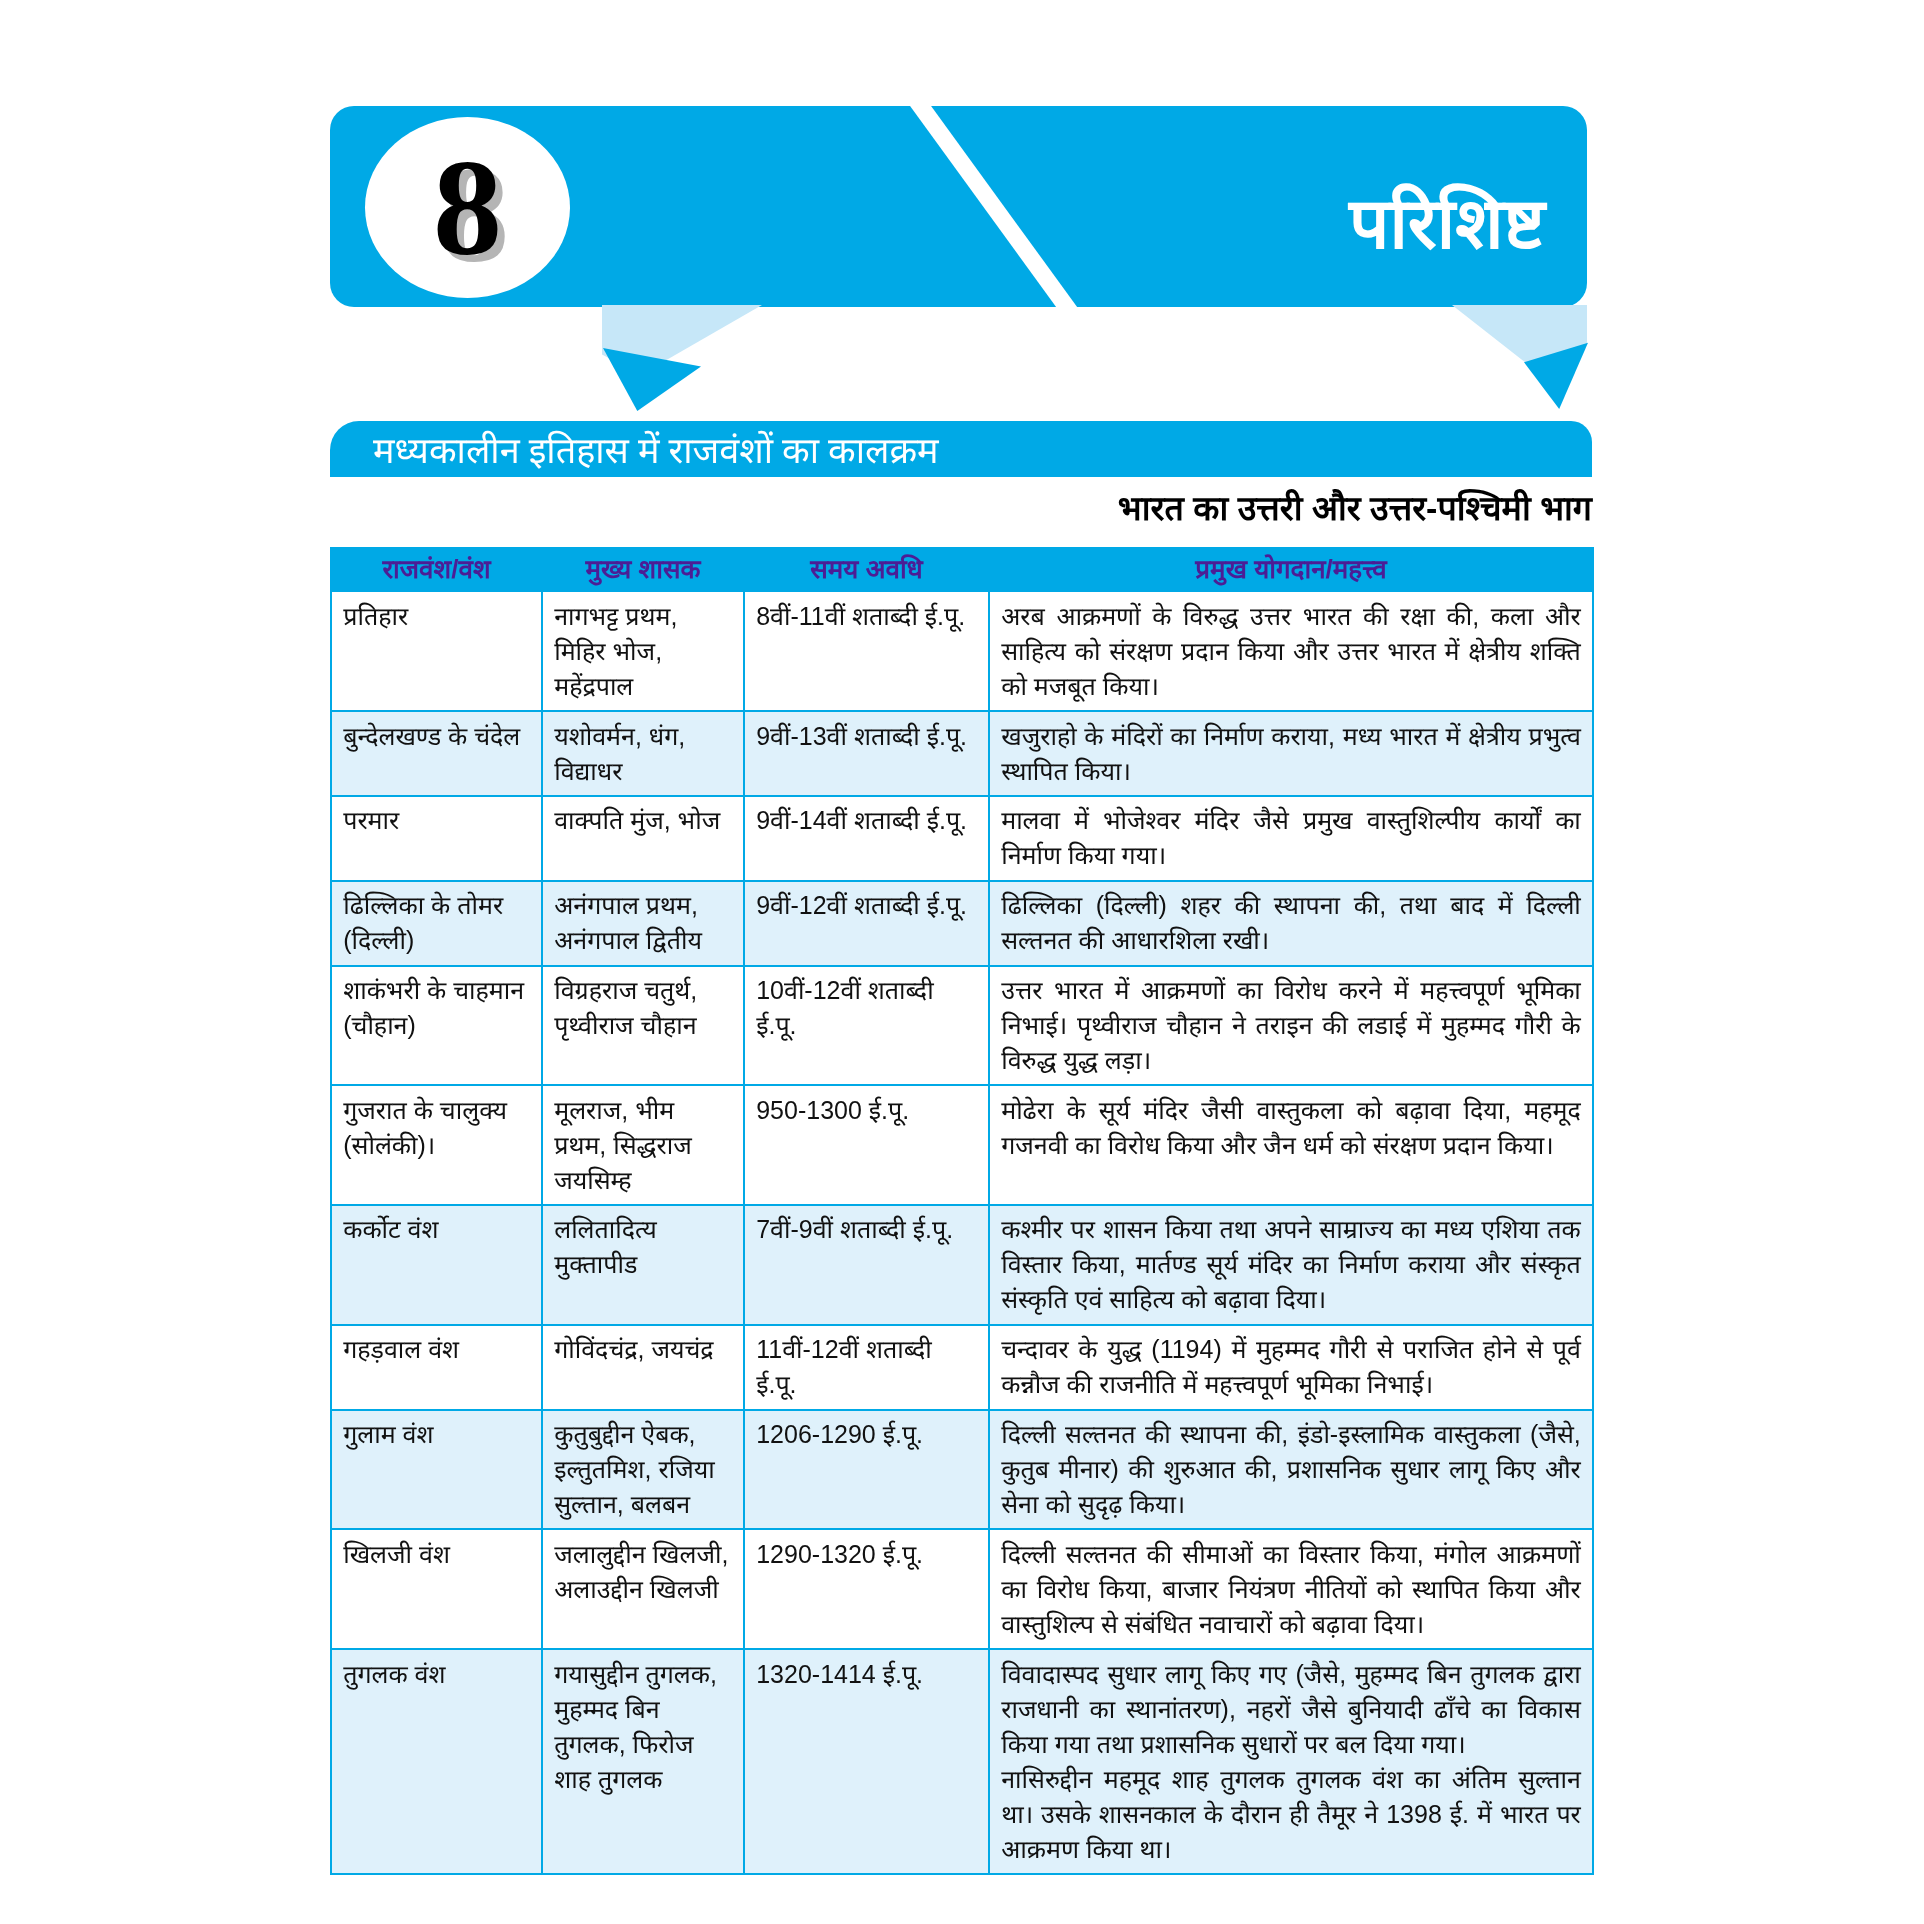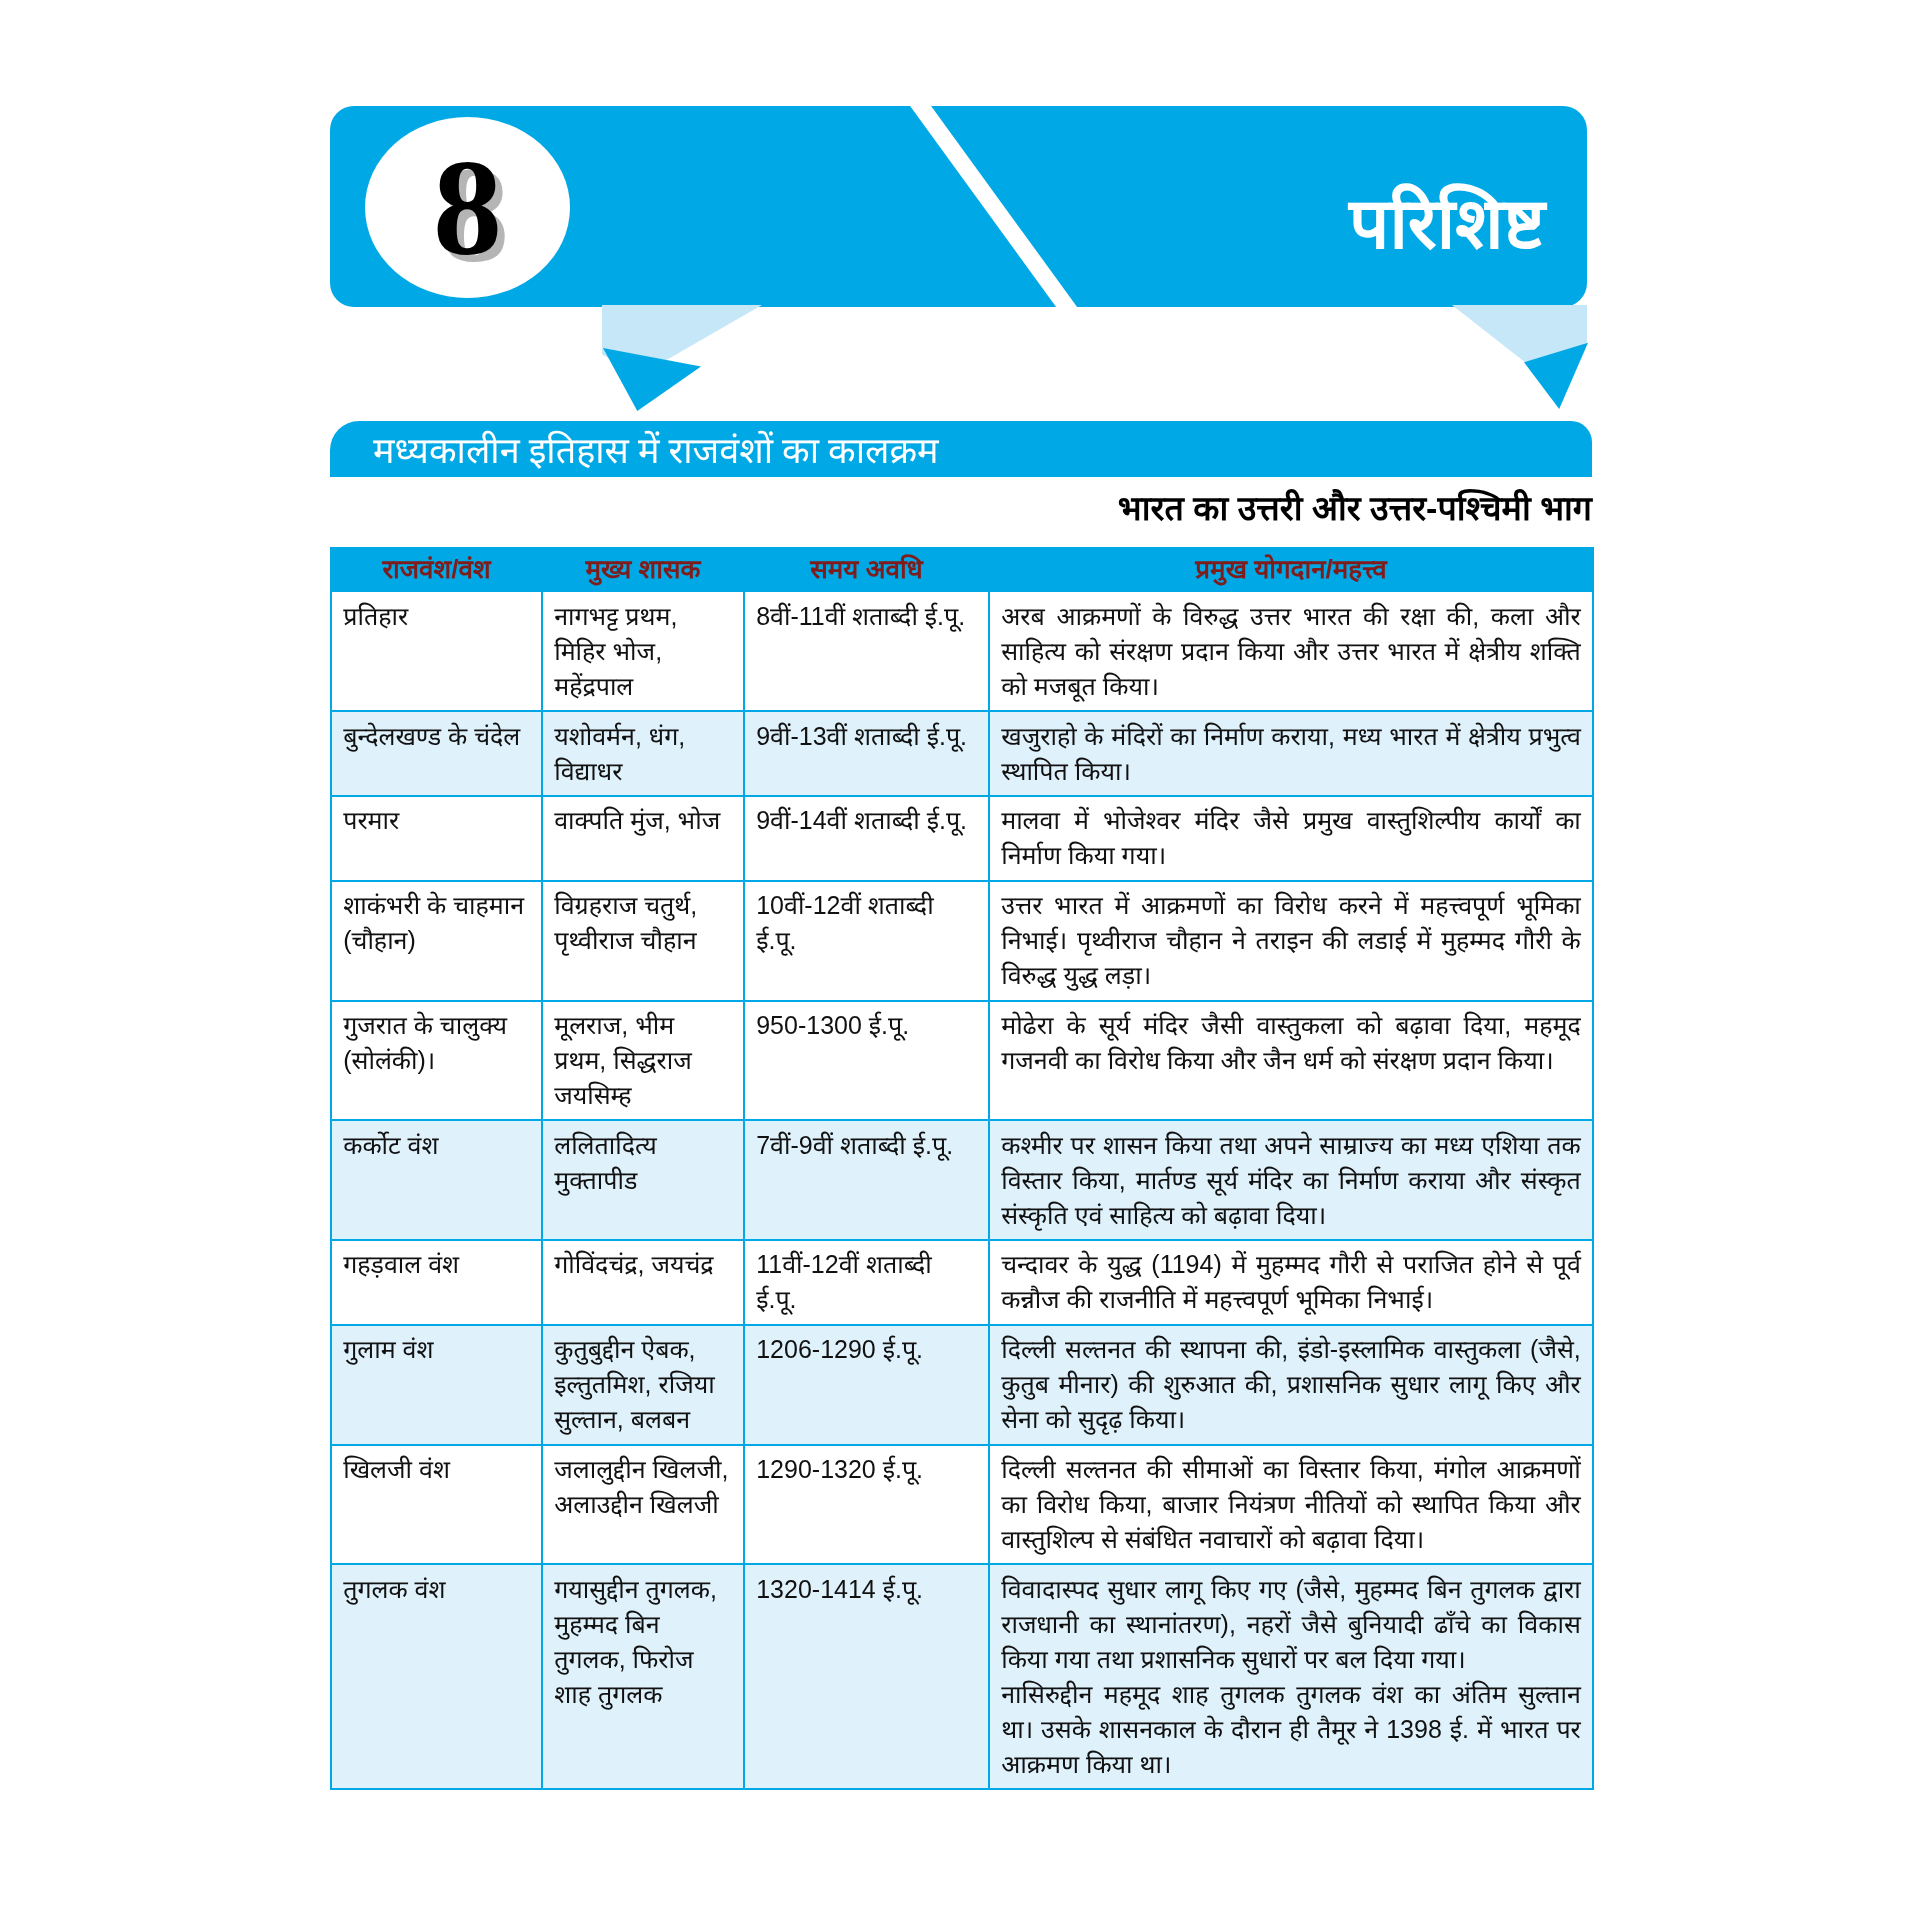"राजवंश/वंश" .dyn-table th { color: #7f1d1d -> #4c1d95 }
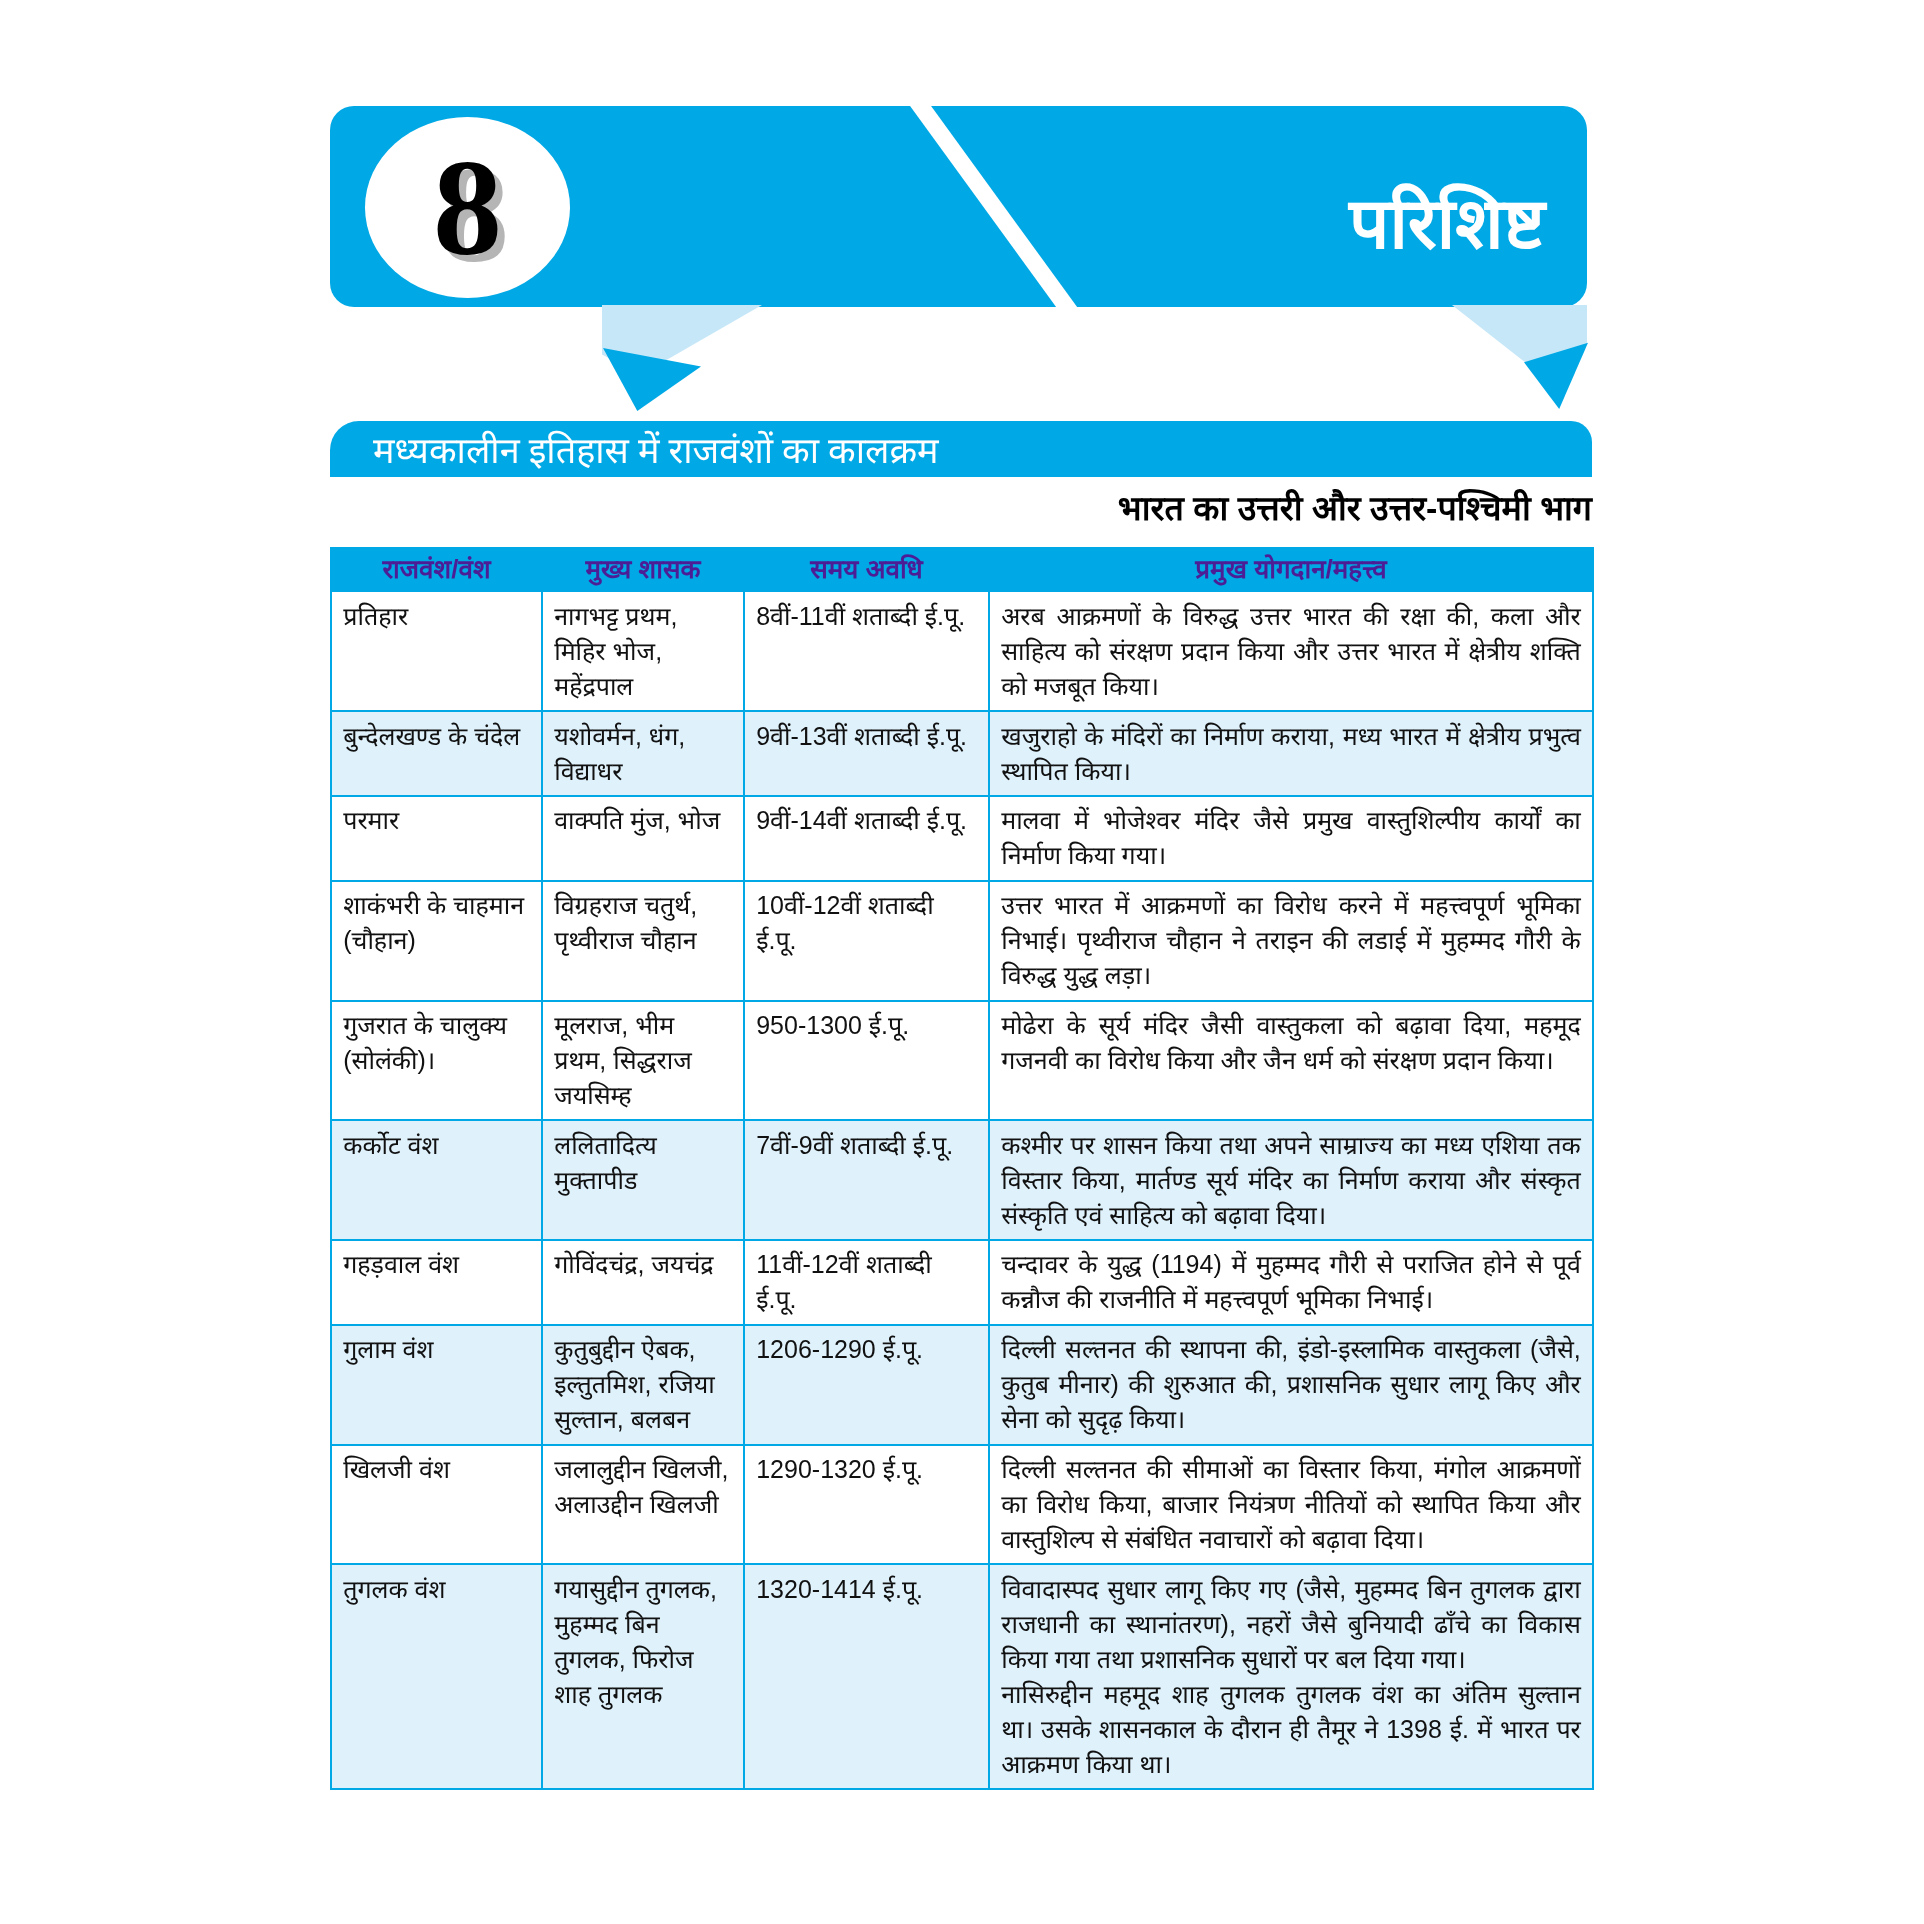"ढिल्लिका के तोमर (दिल्ली)" tr.alt { html: none -> <tr> <td>ढिल्लिका के तोमर (दिल्ली)</td> <td>अनंगपाल प्रथम, अनंगपाल द्वितीय</td> <td>9वीं-12वीं शताब्दी ई.पू.</td> <td> <div>ढिल्लिका (दिल्ली) शहर की स्थापना की, तथा बाद में दिल्ली सल्तनत की आधारशिला रखी।</div> </td> </tr> }
